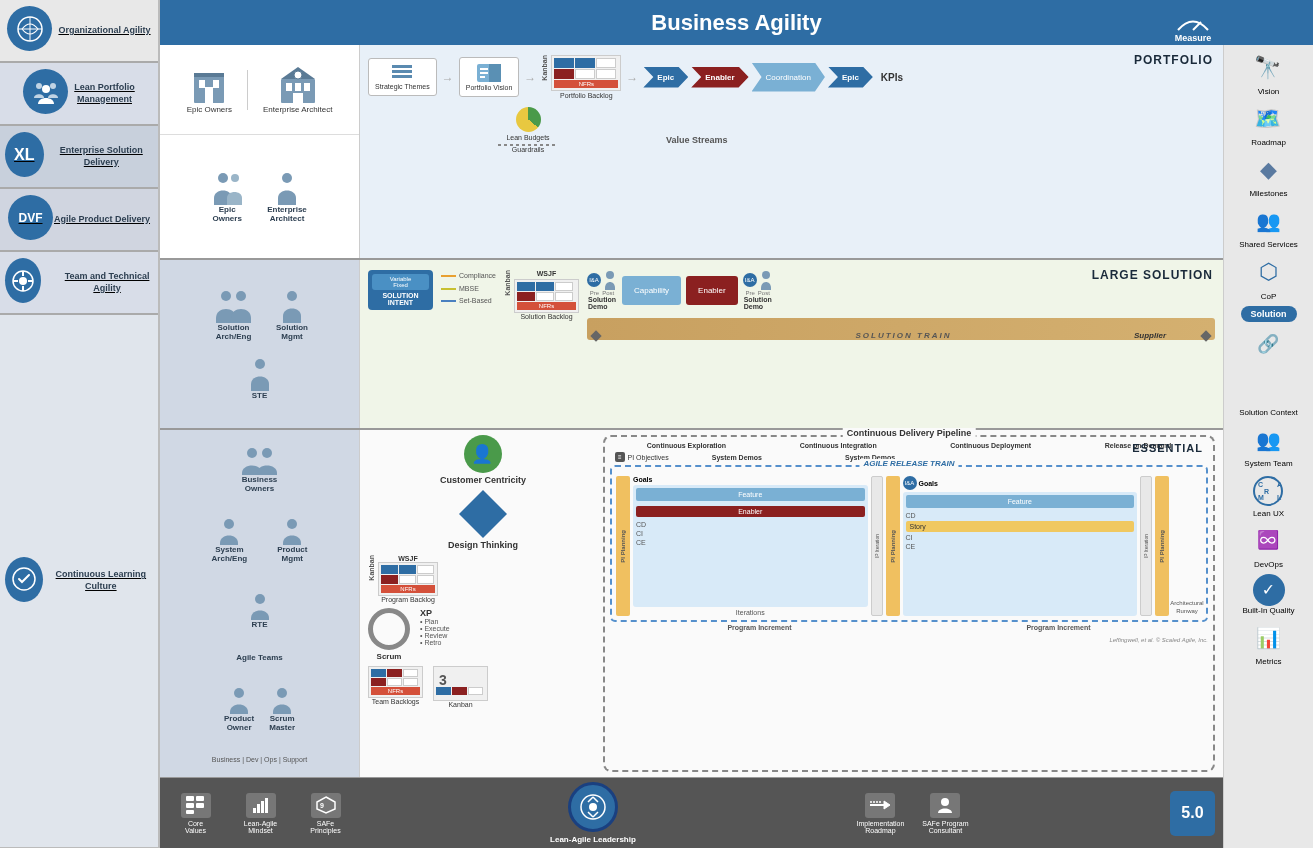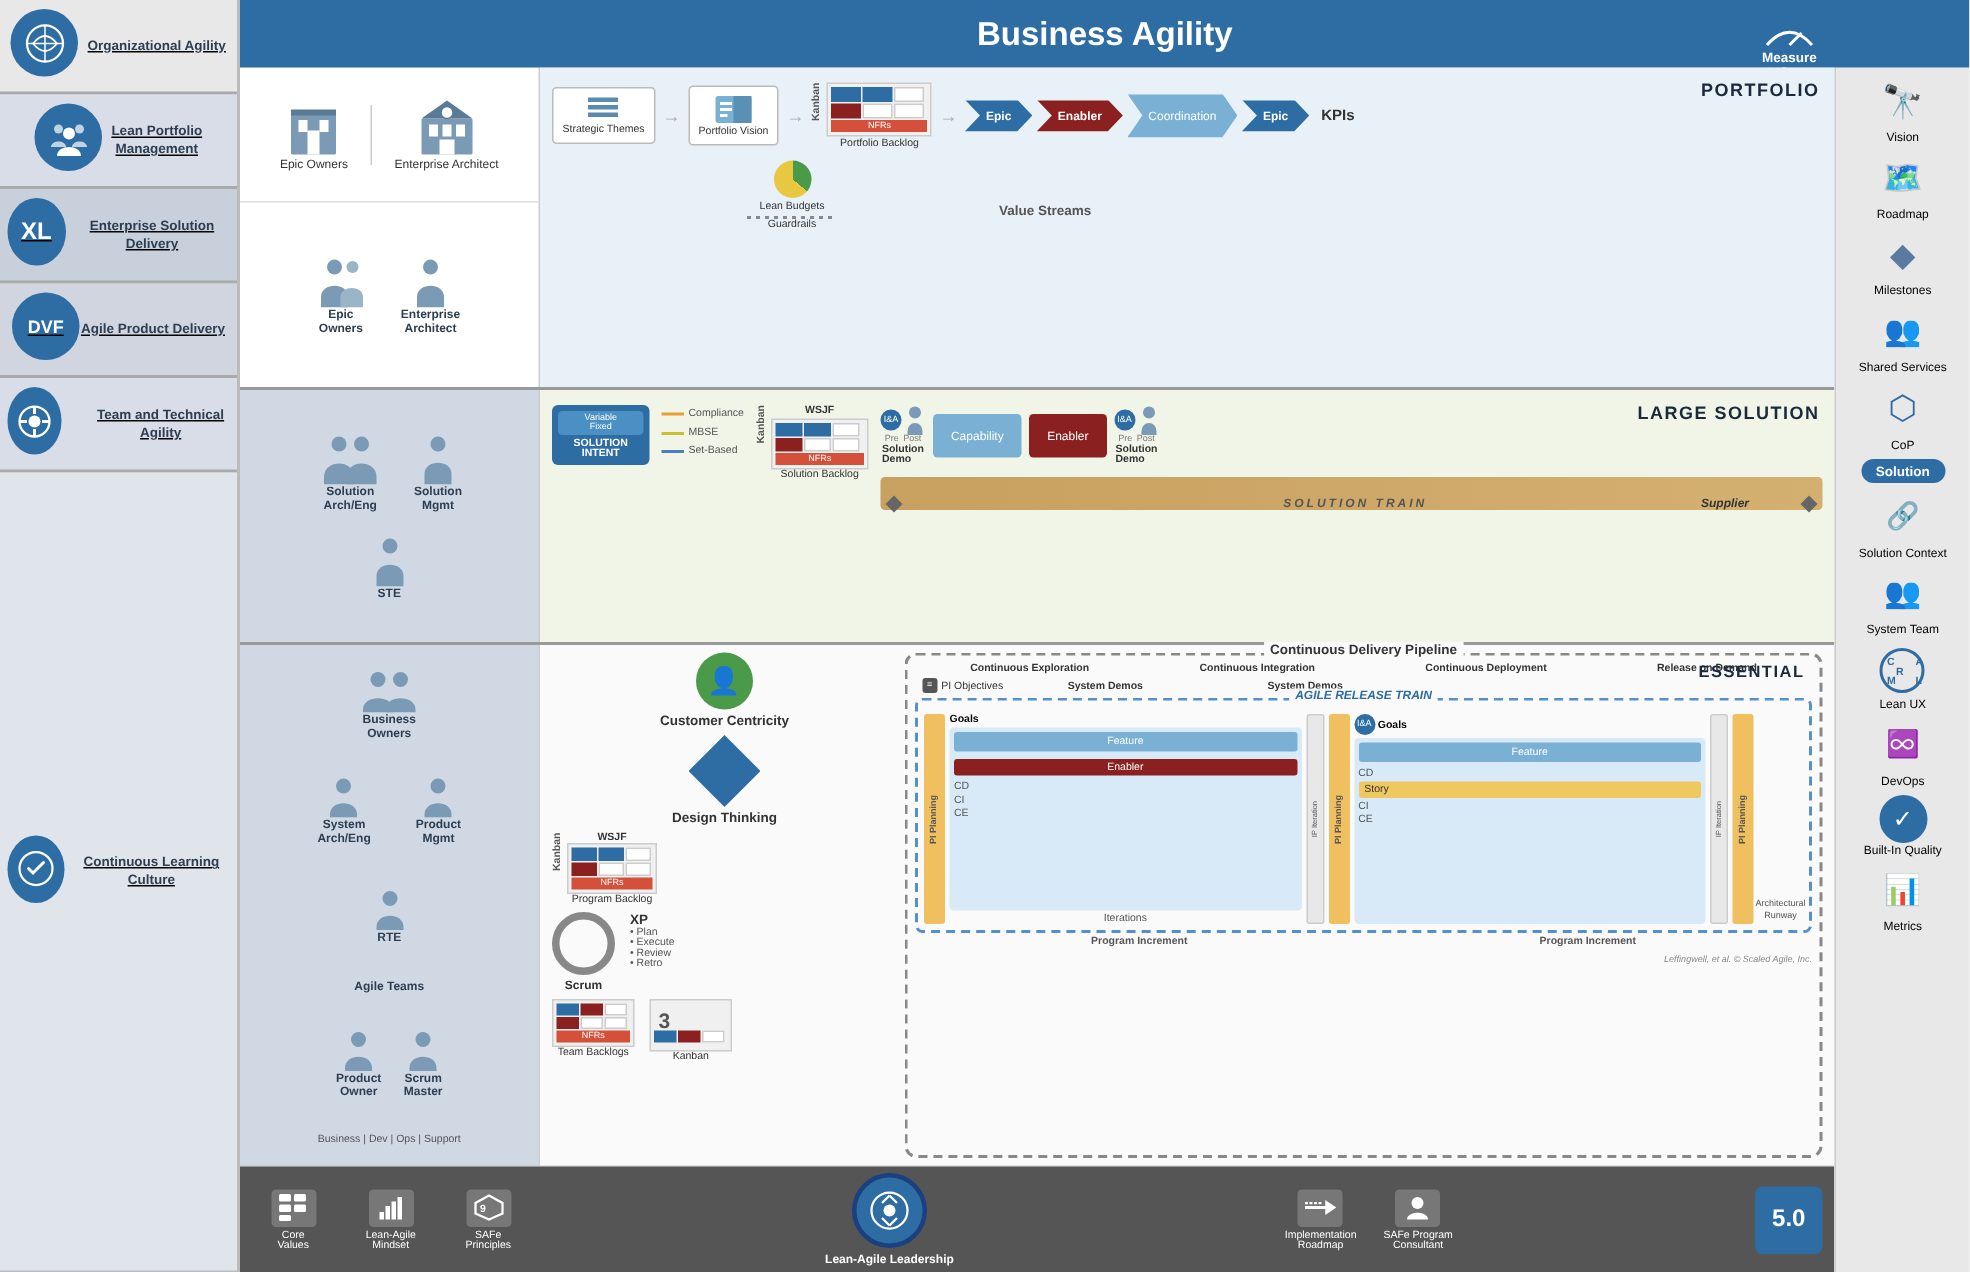"Solution Context" span { margin-top: none -> 44px }
